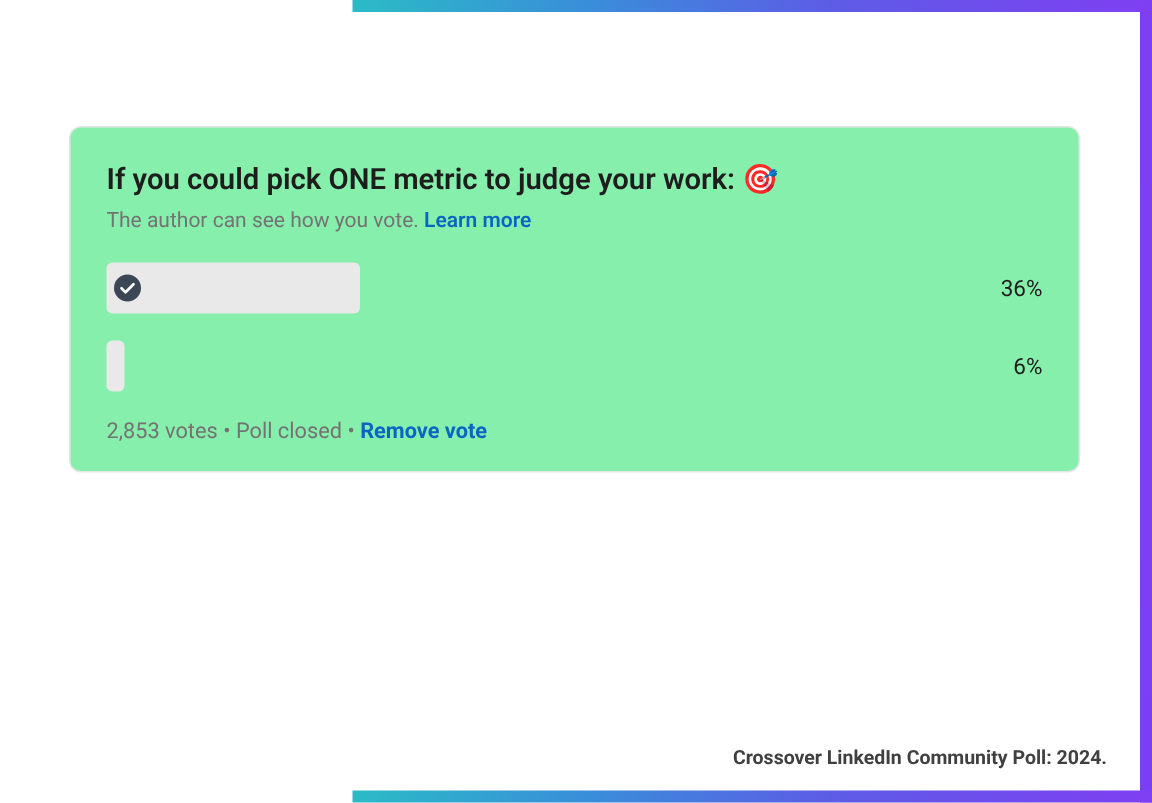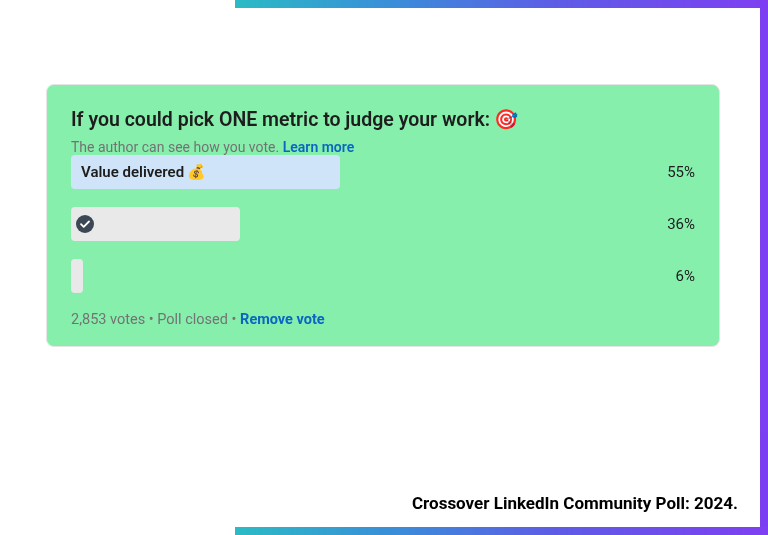"The author can see how" .subtext { margin-bottom: none -> 20px }
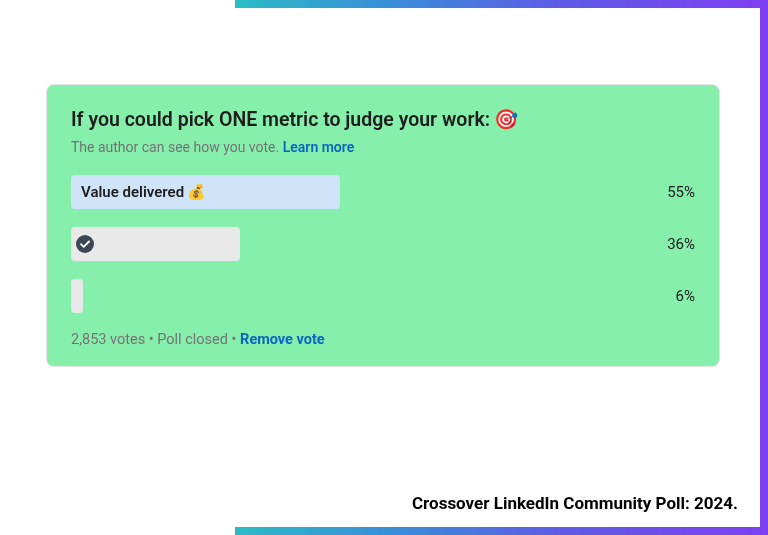"Value delivered 💰" div.option-row { html: <div> <div> <div></div> <span>Value delivered 💰</span> </div> <span>55%</span> </div> -> none }
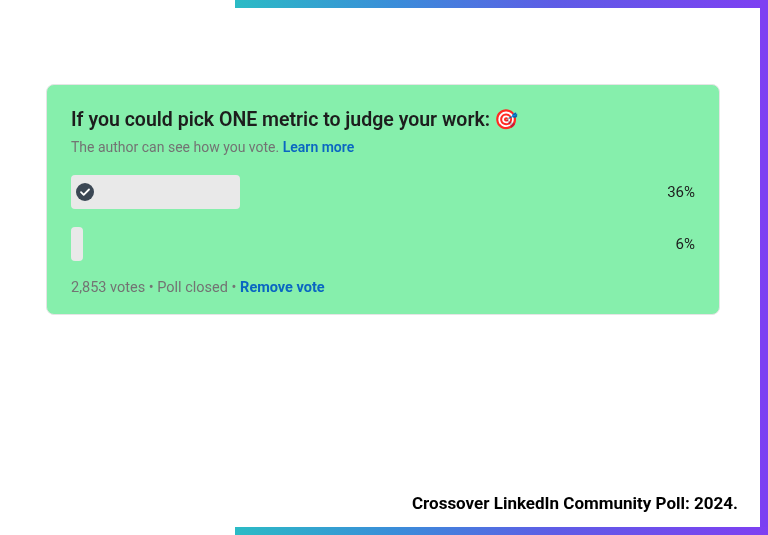"Crossover LinkedIn Community Poll: 2024." .attribution { color: #000000 -> #404040; font-size: 17px -> 13px }
